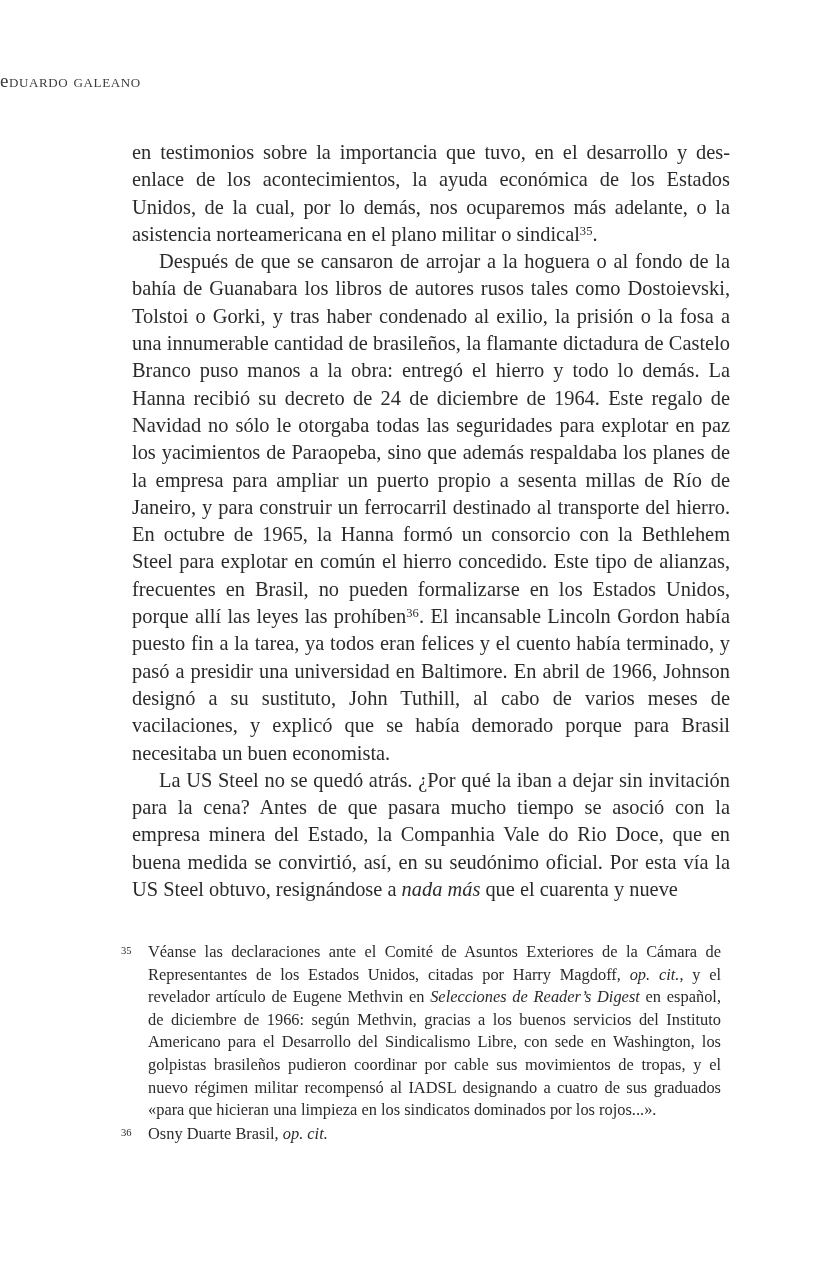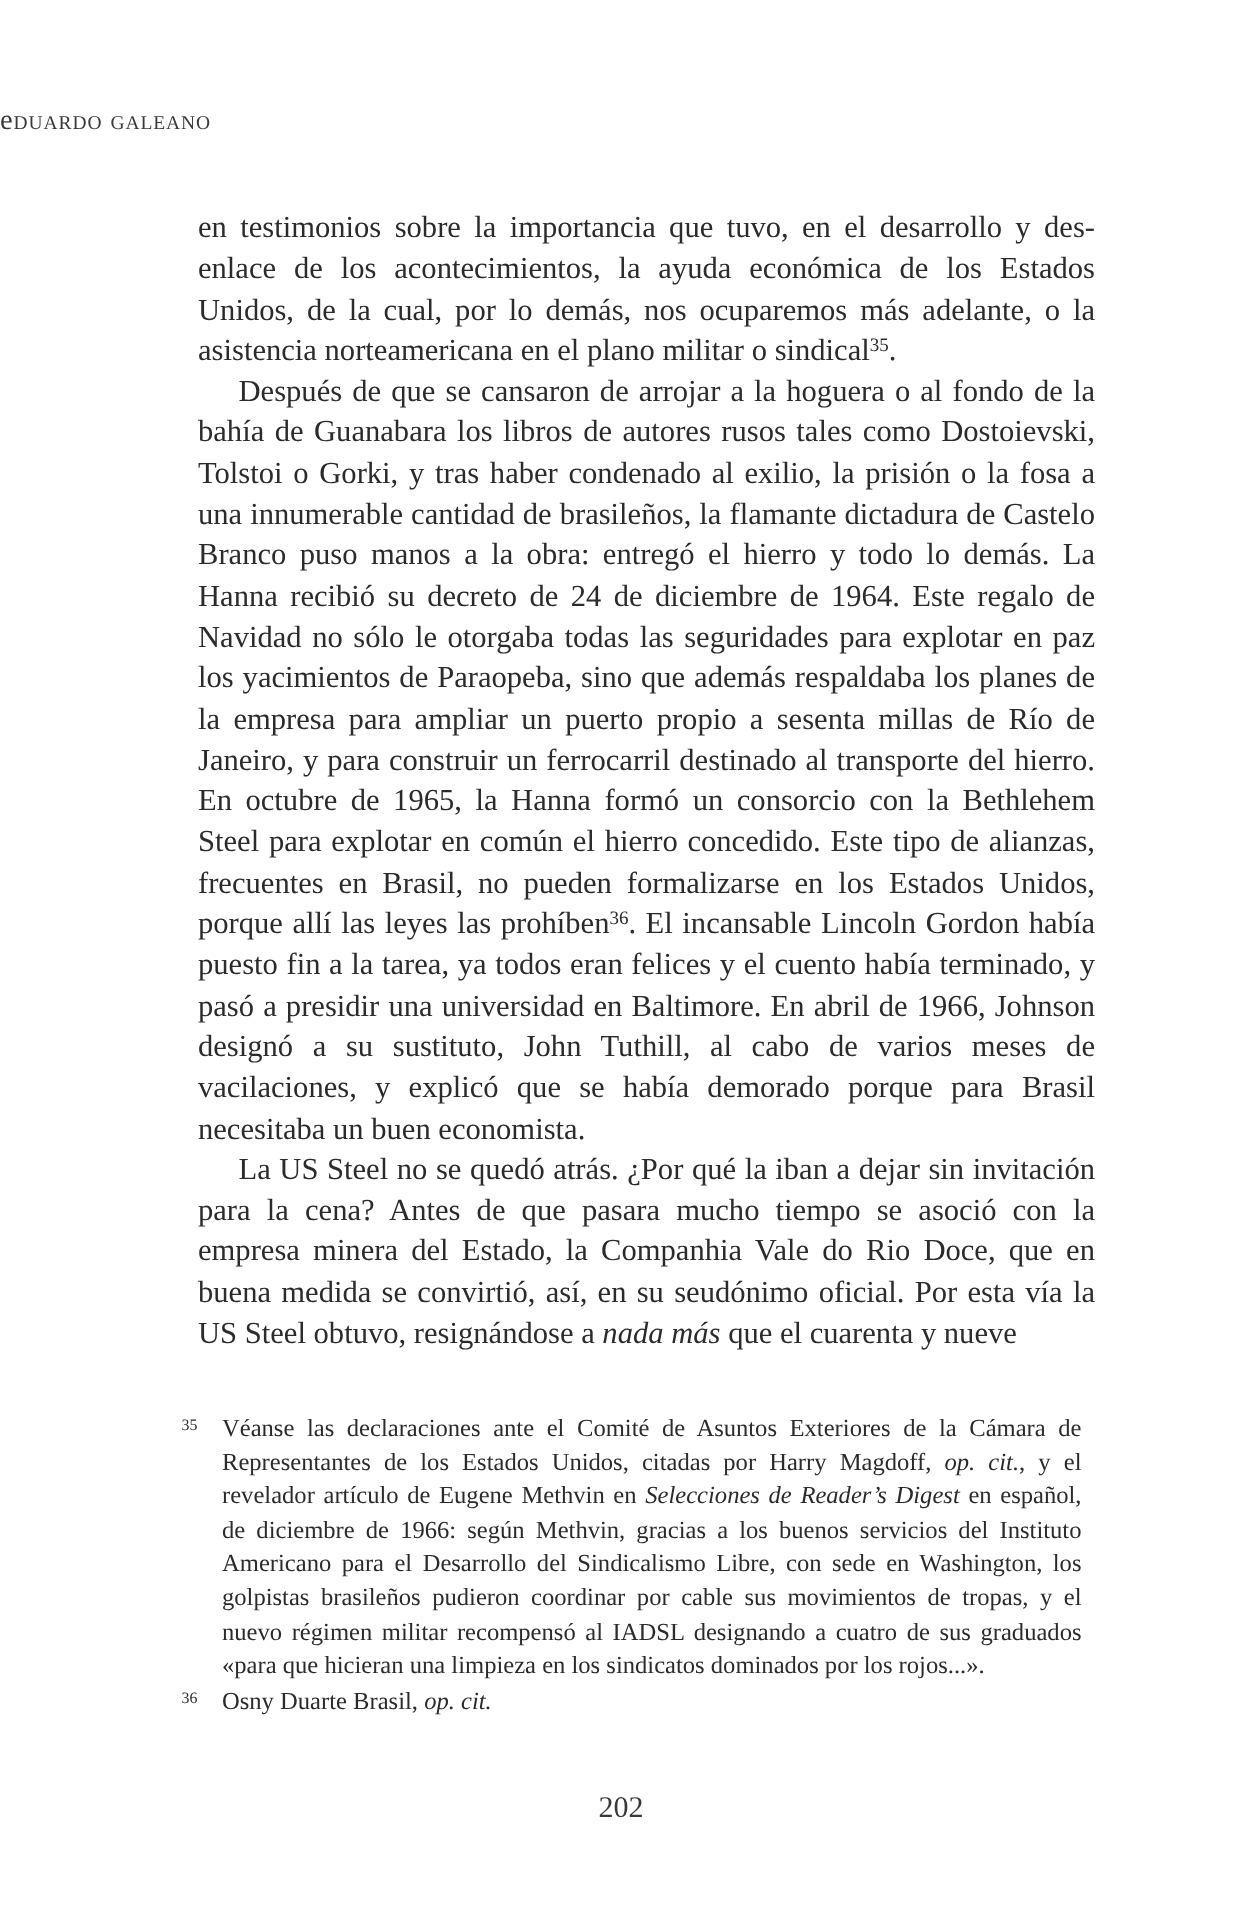"202" div.folio { html: <div>202</div> -> none }
